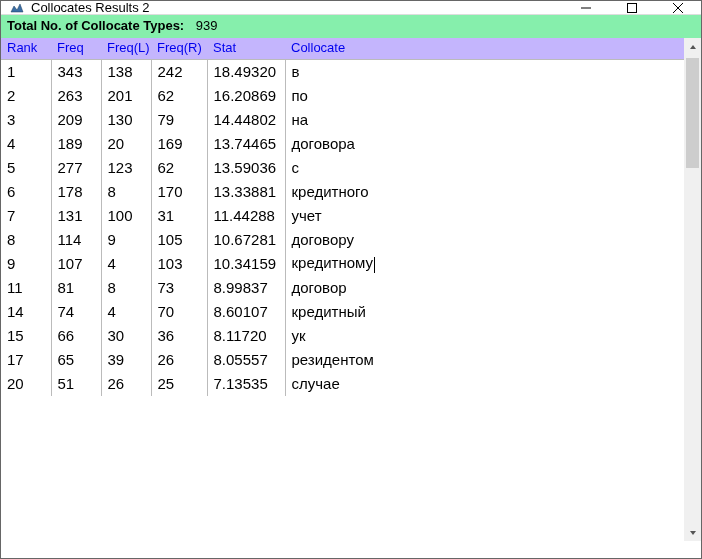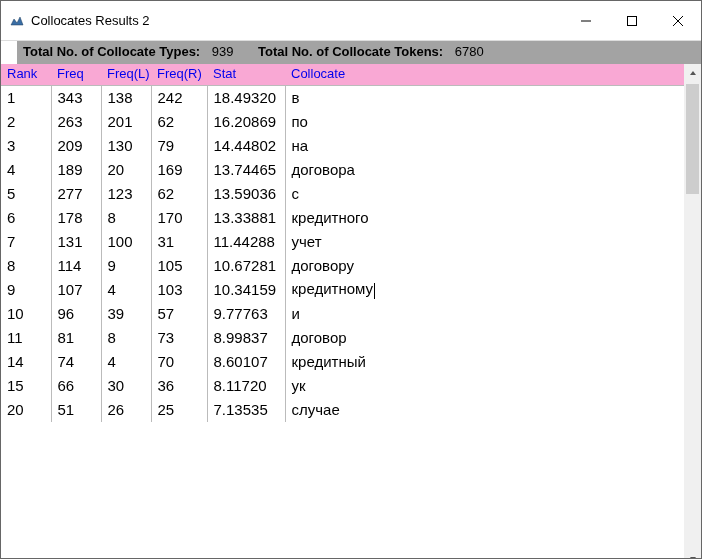"Collocates Results 2" .titlebar { height: 40px -> 14px }
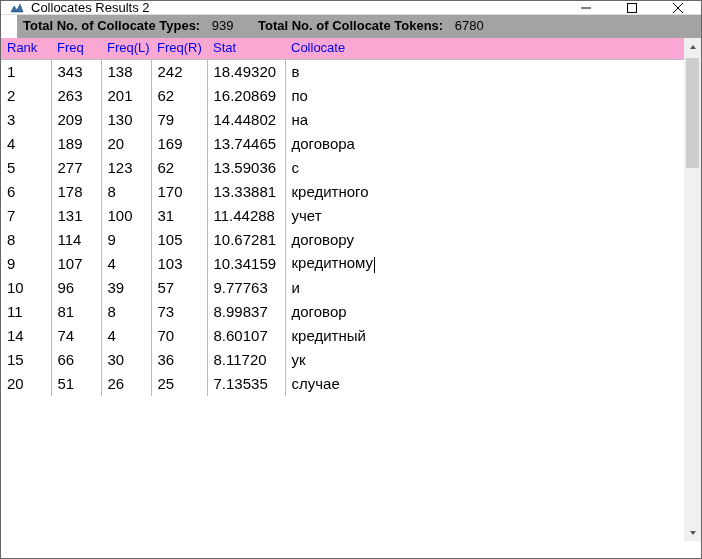"Total No. of Collocate Types:" .summary { background: #a3a3a3 -> #86efac; margin-left: 16px -> none }
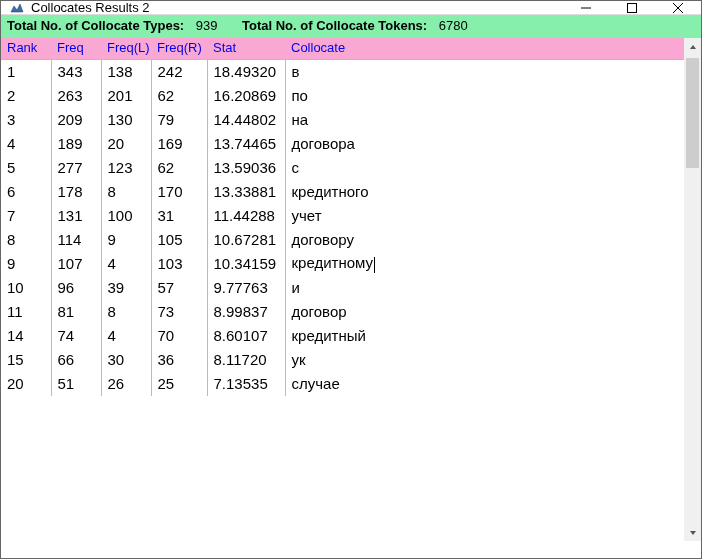"Total No. of Collocate Tokens:" div { html: <div> <b>Total No. of Collocate Tokens:</b> <span>6780</span> </div> -> none }
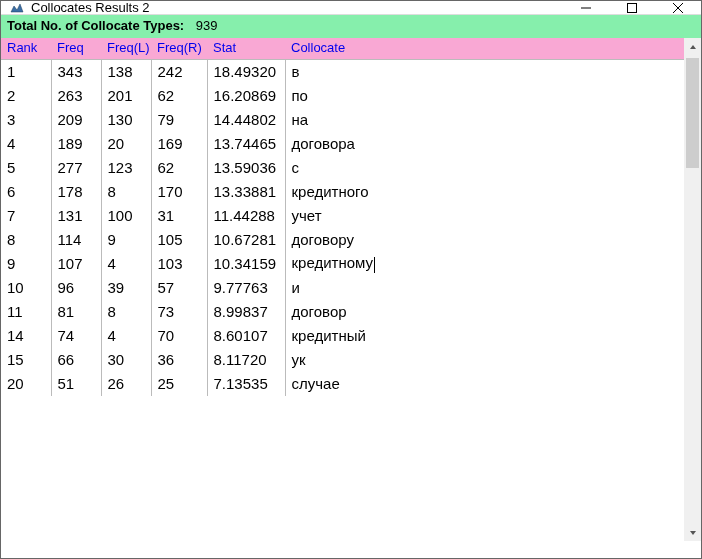"Rank" th { background: #f9a8d4 -> #c4b5fd }
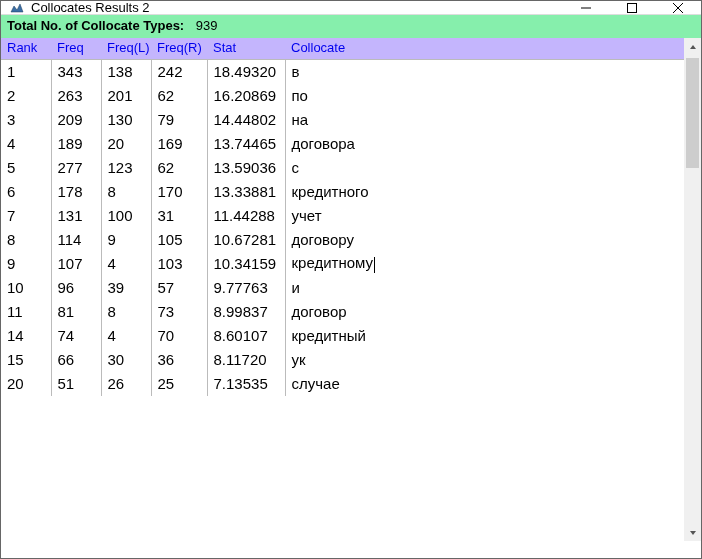"10" tr.data { html: <tr> <td>10</td> <td>96</td> <td>39</td> <td>57</td> <td>9.77763</td> <td>и</td> </tr> -> none }
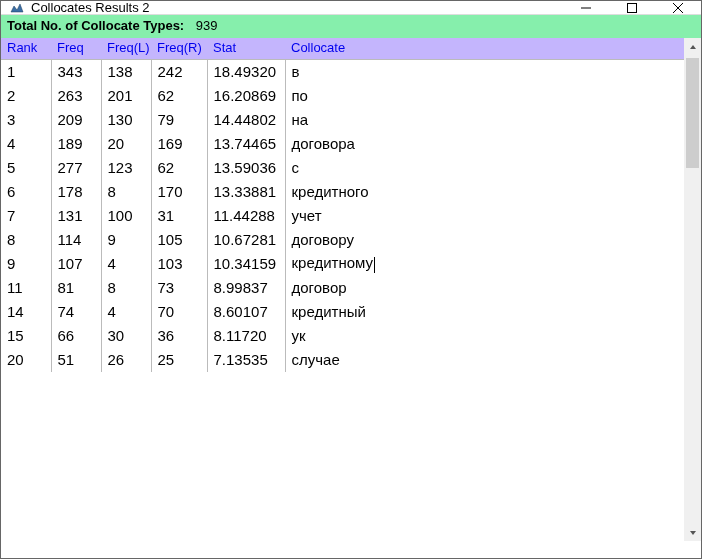"17" tr.data { html: none -> <tr> <td>17</td> <td>65</td> <td>39</td> <td>26</td> <td>8.05557</td> <td>резидентом</td> </tr> }
